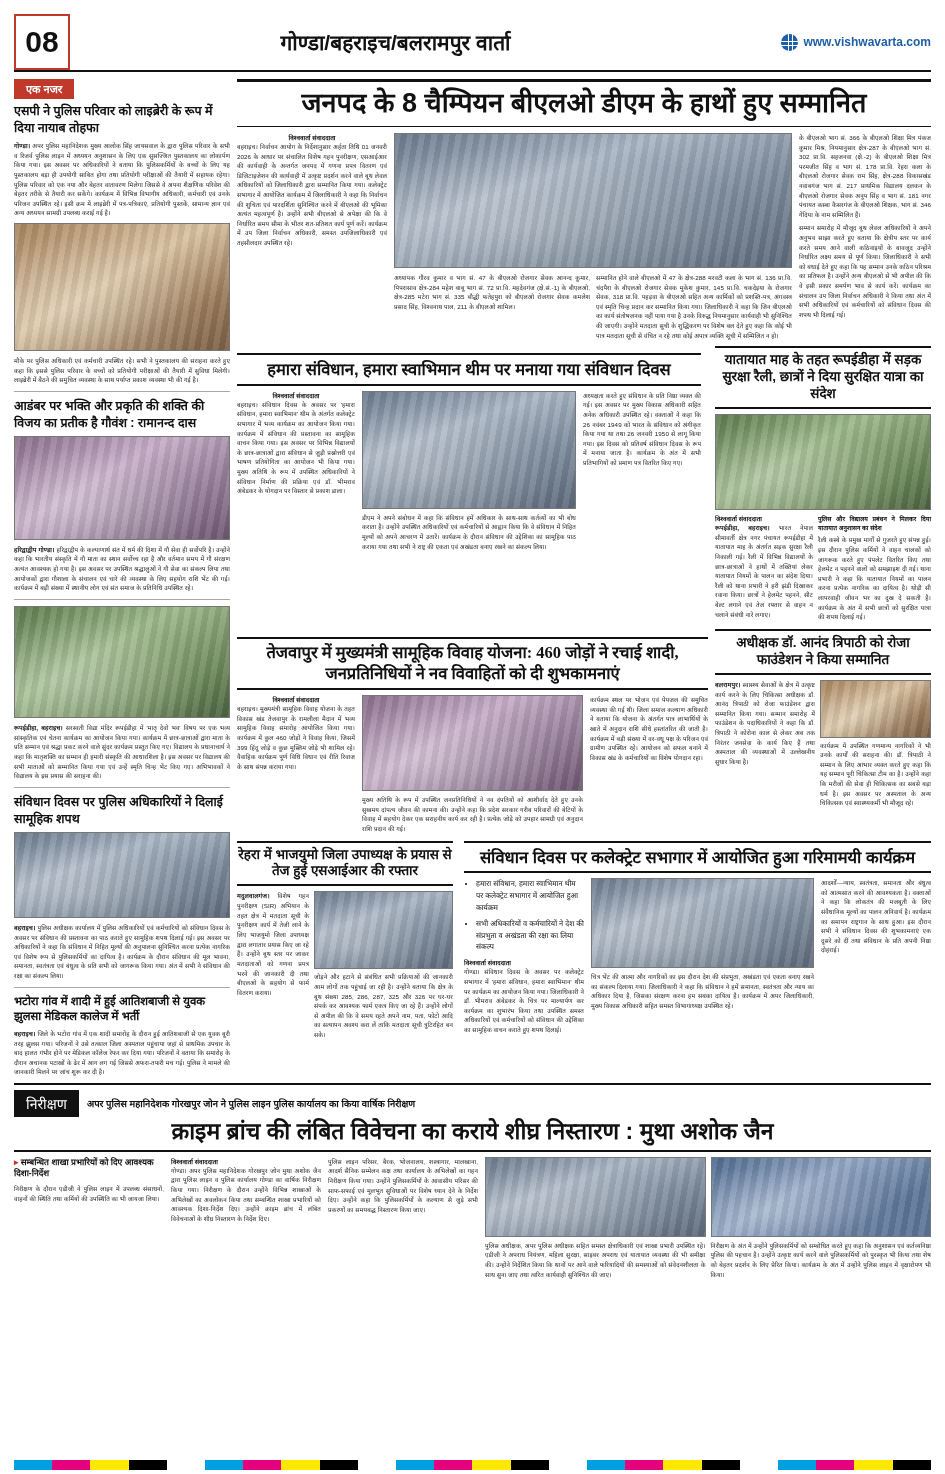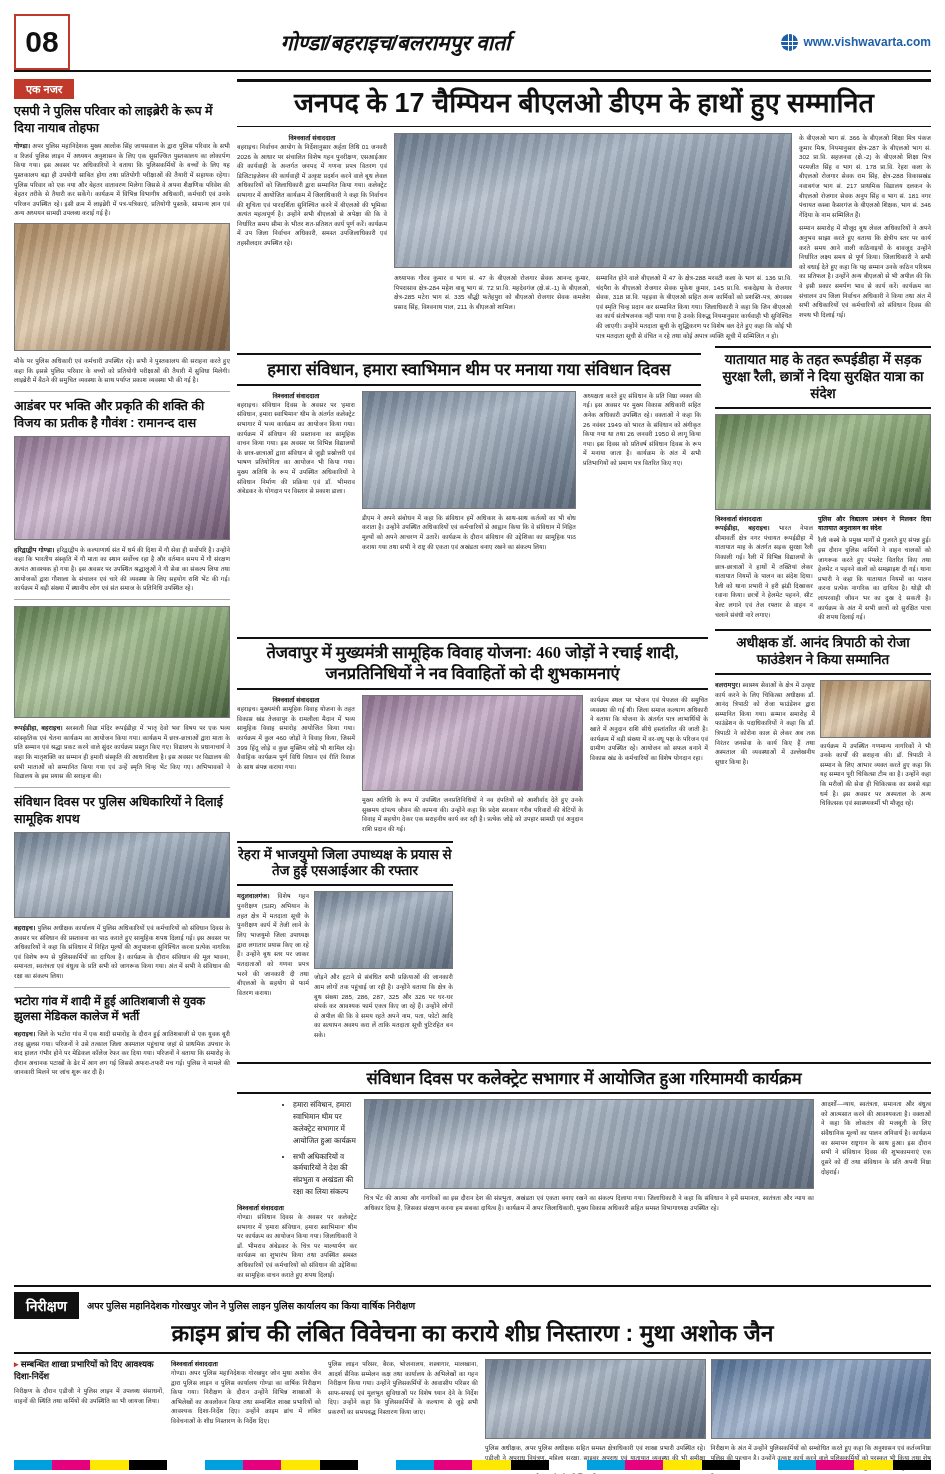"गोण्डा/बहराइच/बलरामपुर वार्ता" .edition-title { font-style: italic -> none }
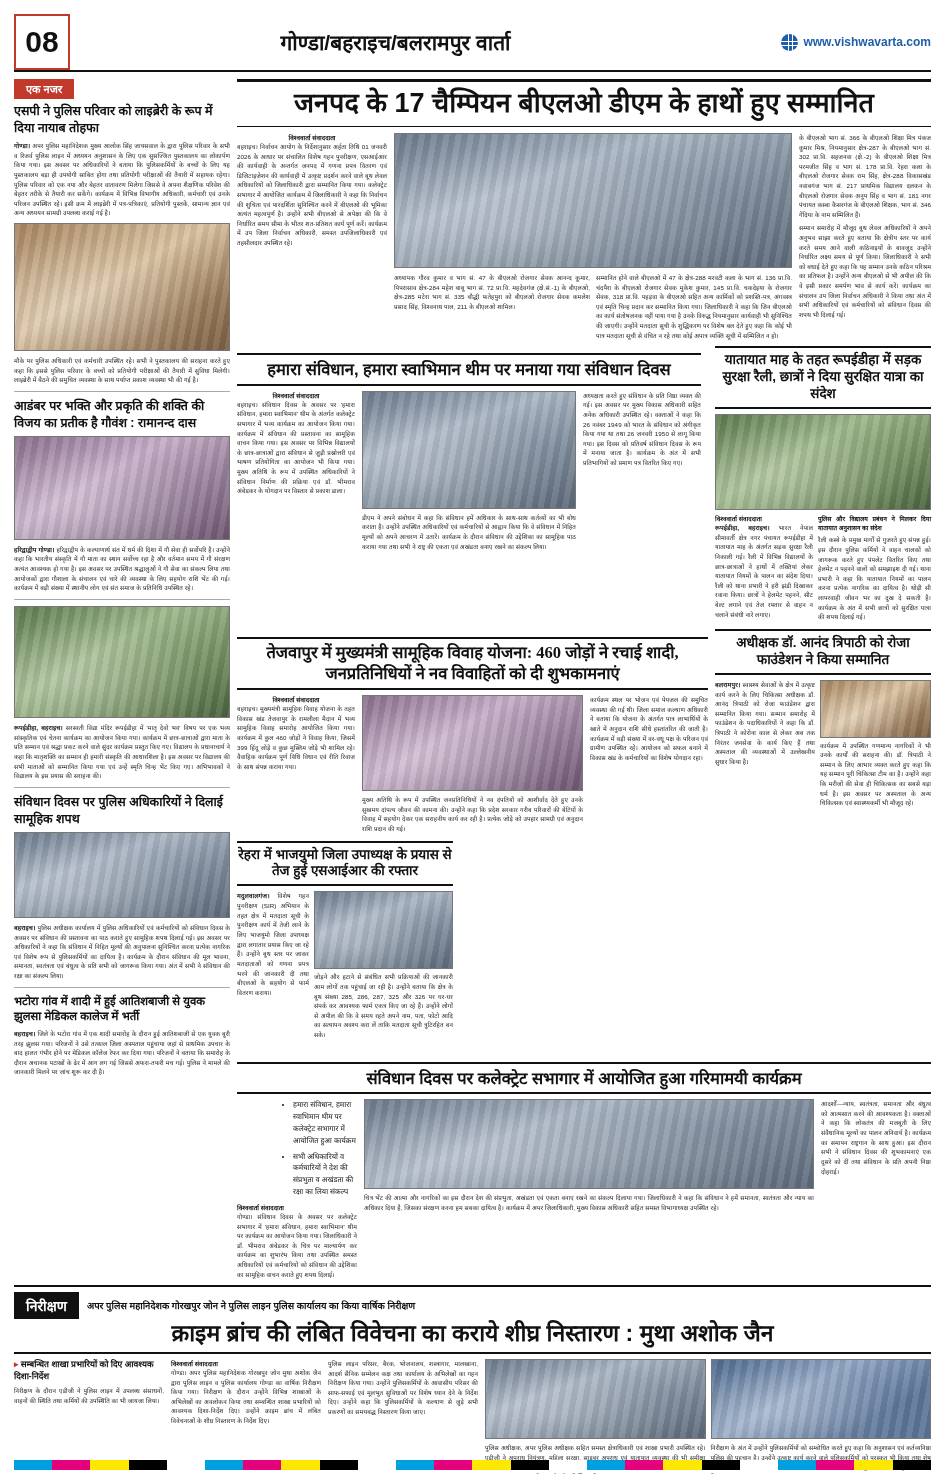"जनपद के 17 चैम्पियन बीएलओ" div.lead-head { text: 17 -> 8 }
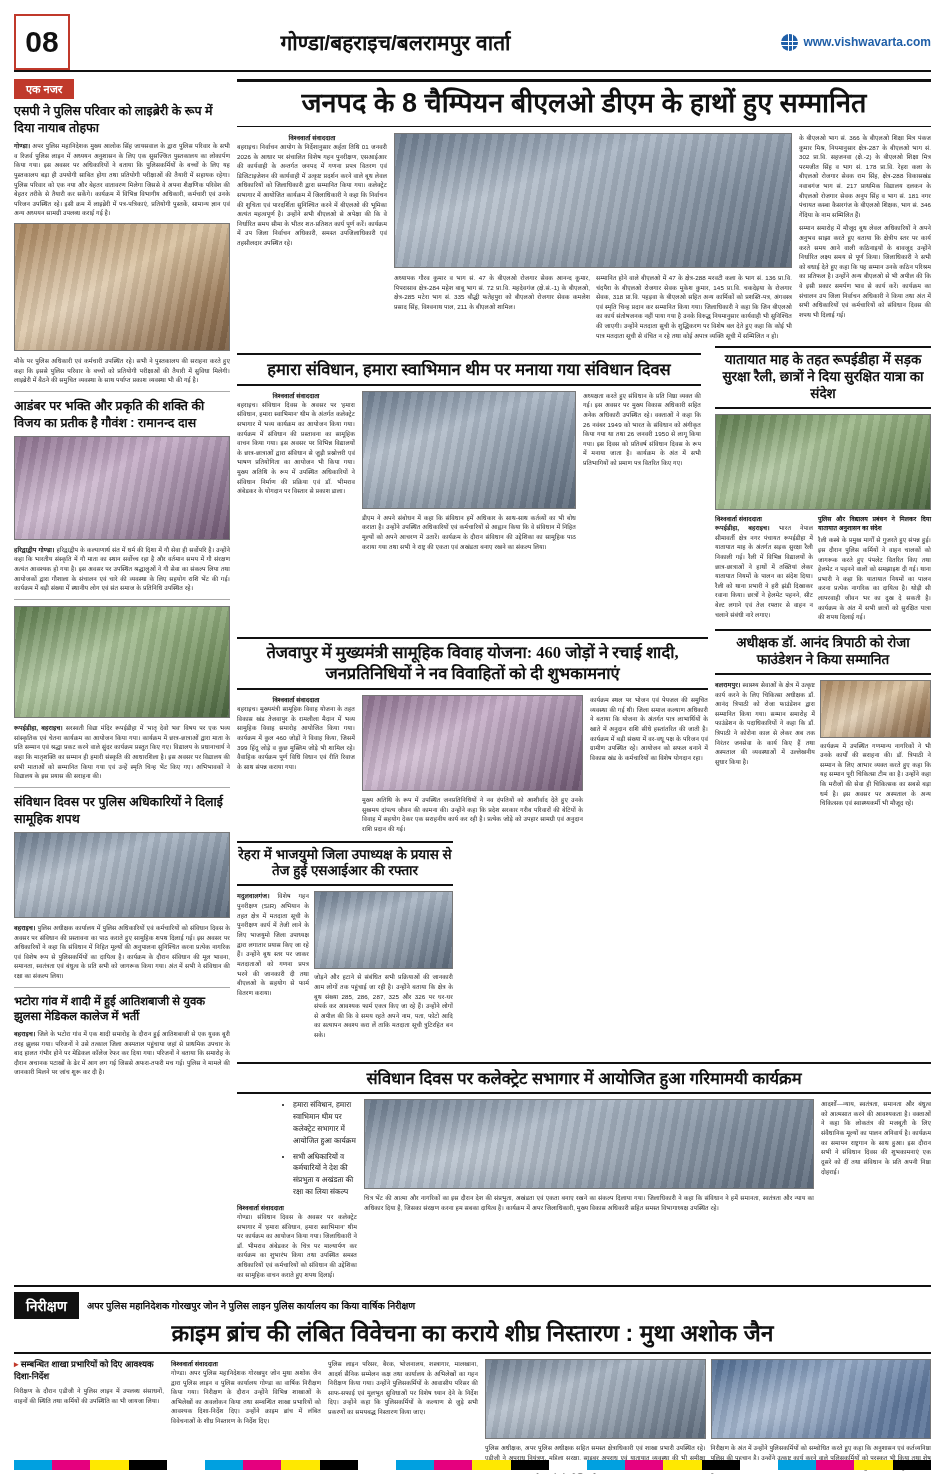"रेहरा में भाजयुमो जिला उपाध्यक्ष" div { flex-direction: column -> none; gap: 22px -> 11px }
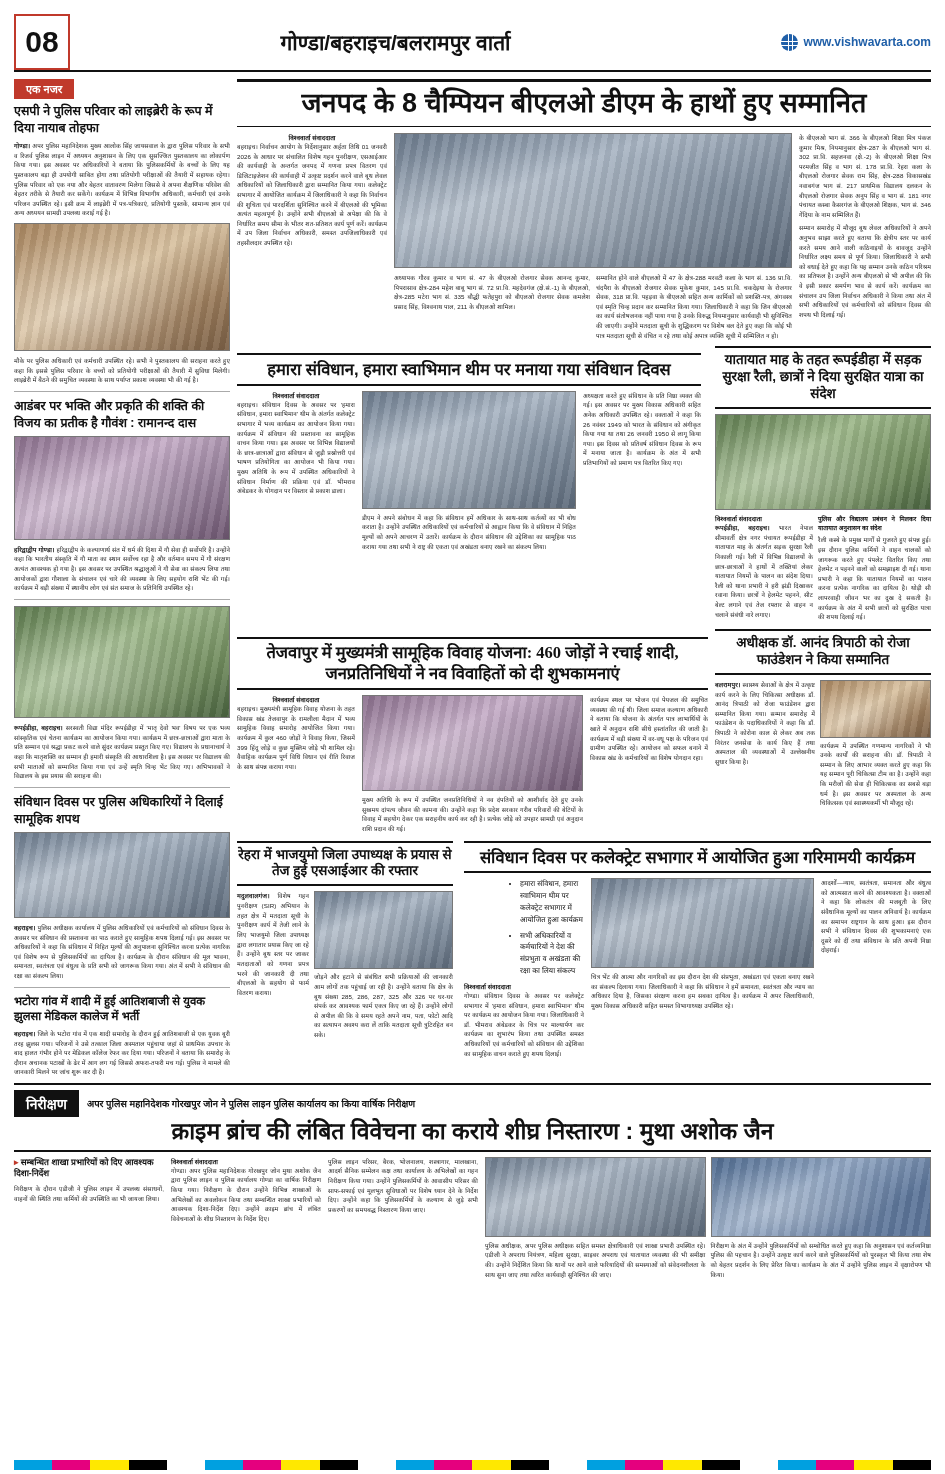"हमारा संविधान, हमारा स्वाभिमान थीम पर कलेक्ट्रेट" .bullets li { margin-left: 44px -> none }
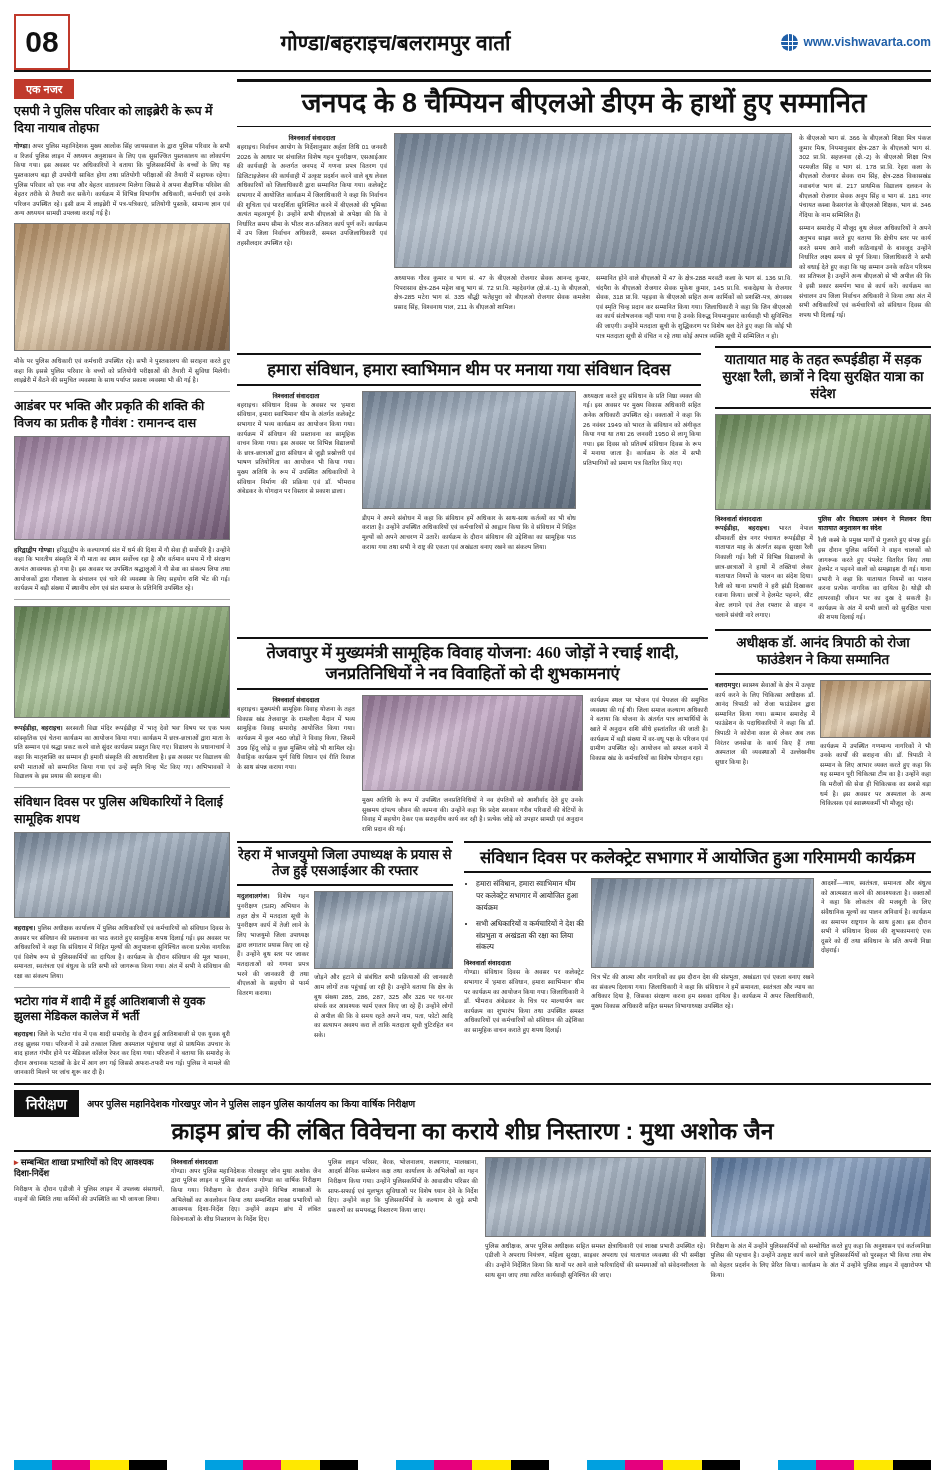"निरीक्षण" .insp-tag { font-weight: bold -> normal }
